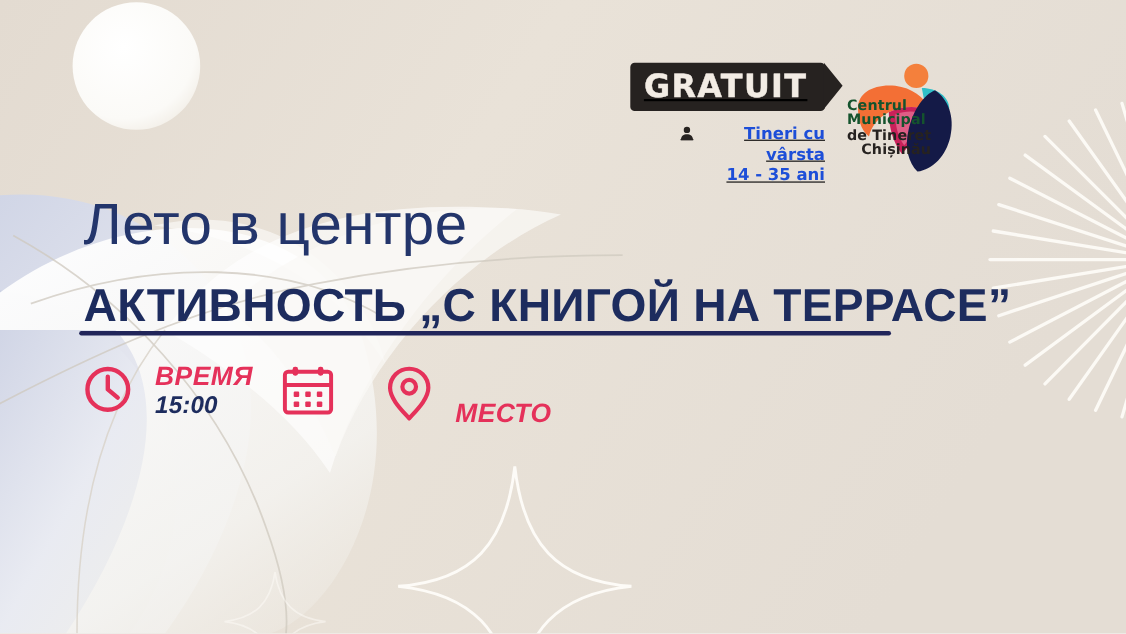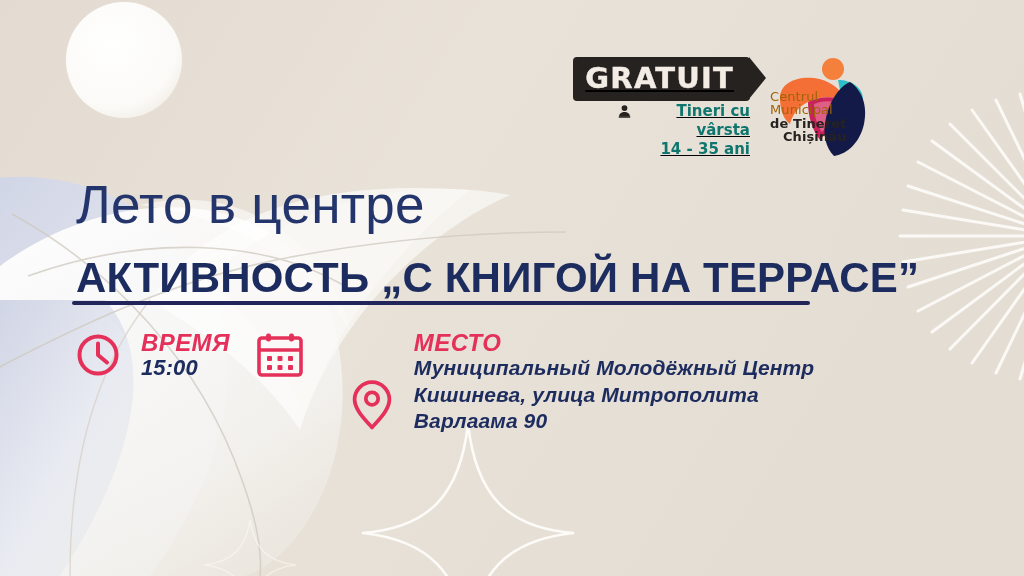"Centrul" .cmt-words .thin { color: #a16207 -> #14532d; font-weight: 400 -> 700 }
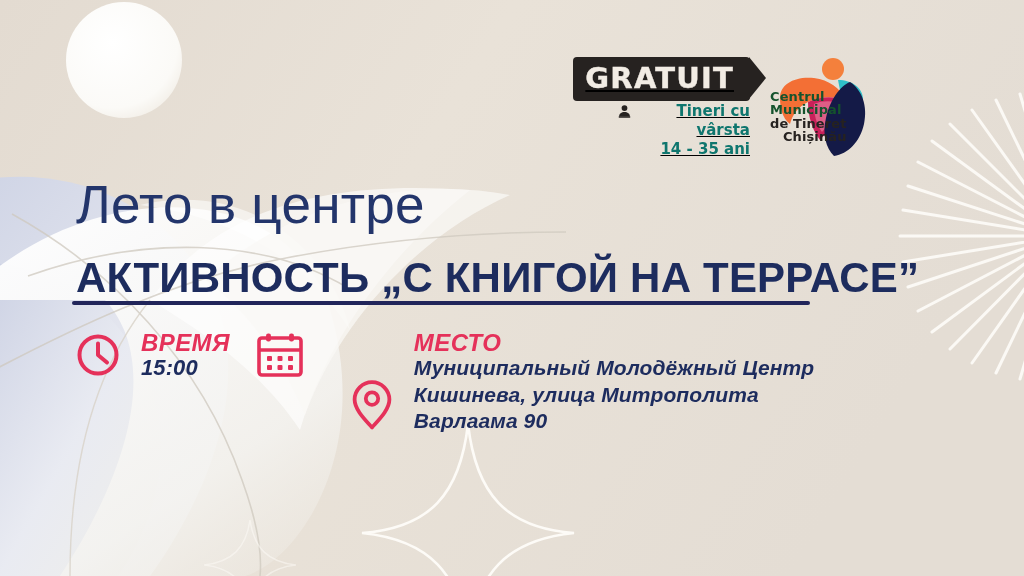"Tineri cu vârsta" .age-line { color: #0f766e -> #1d4ed8; margin-top: 1px -> 11px }
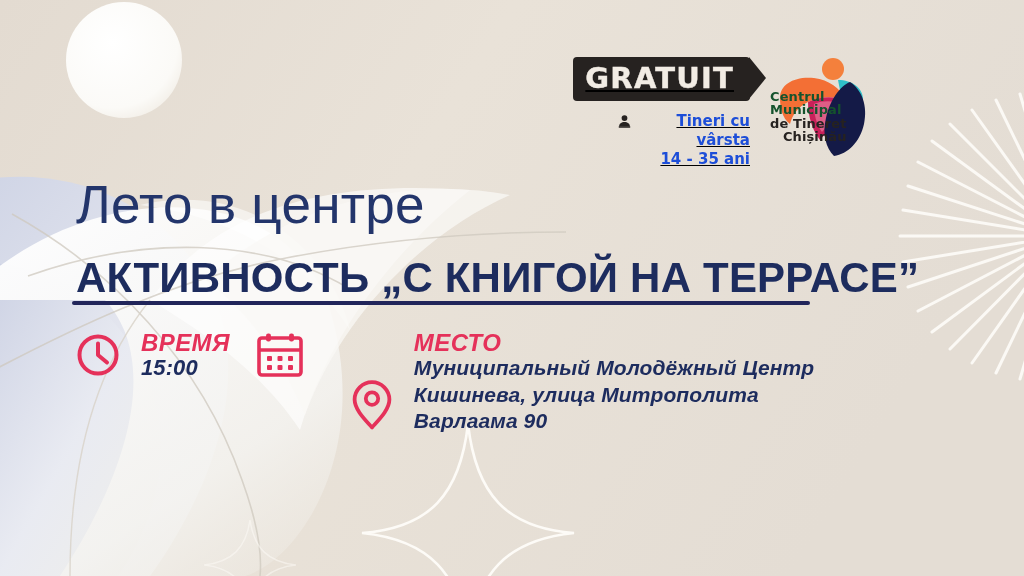"Муниципальный Молодёжный Центр" span.info-value { html: <span>Муниципальный Молодёжный Центр Кишинева, улица Митрополита Варлаама 90</span> -> none }
